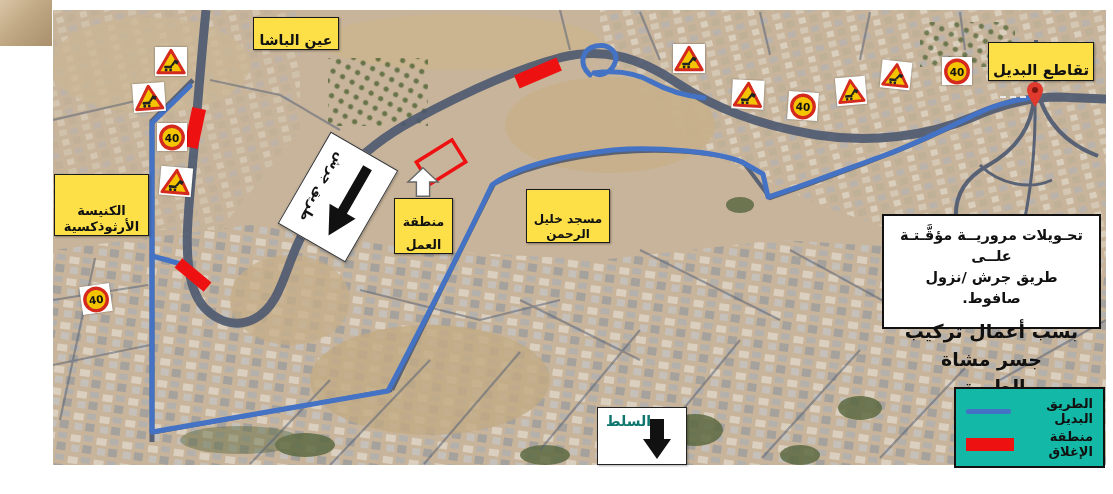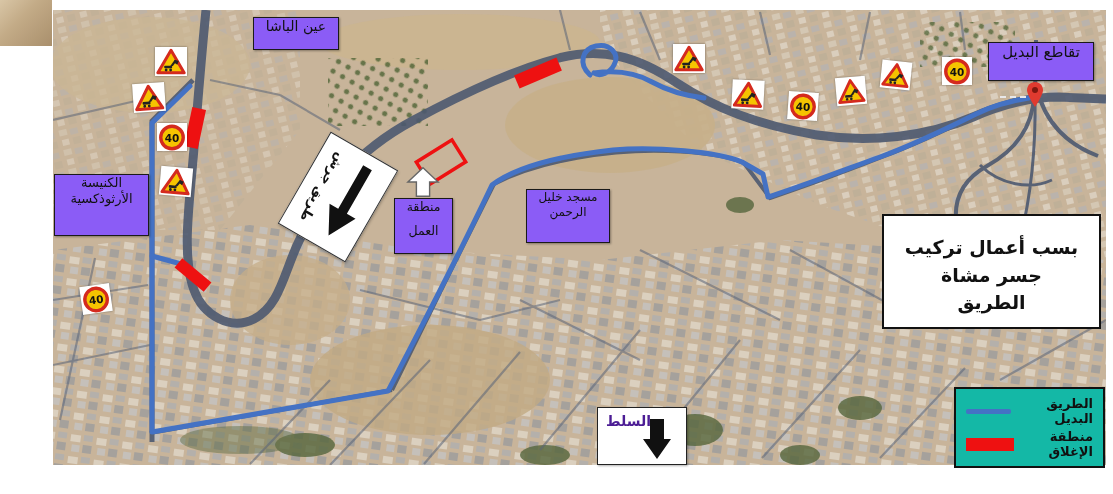"عين الباشا" .maplabel { background: #8b5cf6 -> #fde047; font-weight: normal -> bold; justify-content: flex-start -> flex-end }
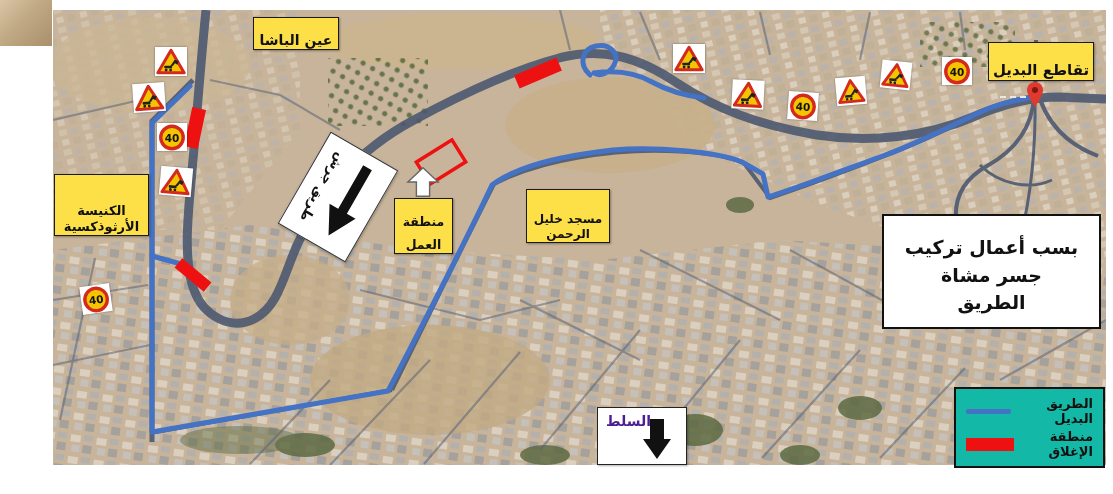"تحـويلات مروريــة مؤقَّـتـة علــى" div.p1 { html: none -> <div> <div>تحـويلات مروريــة مؤقَّـتـة علــى</div> <div>طريق جرش /نزول صافوط.</div> </div> }
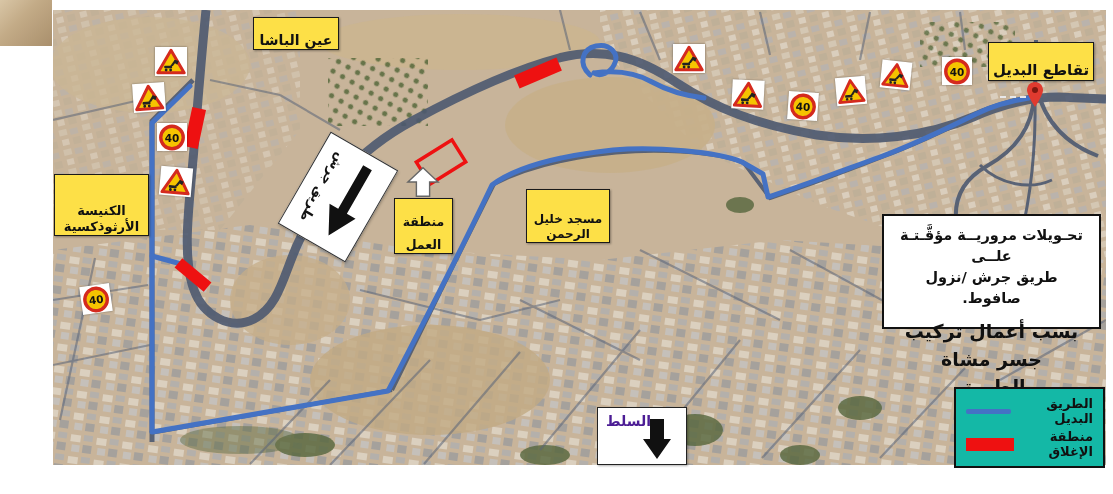"السلط" .saltbox .stxt { color: #4c1d95 -> #0f766e }
